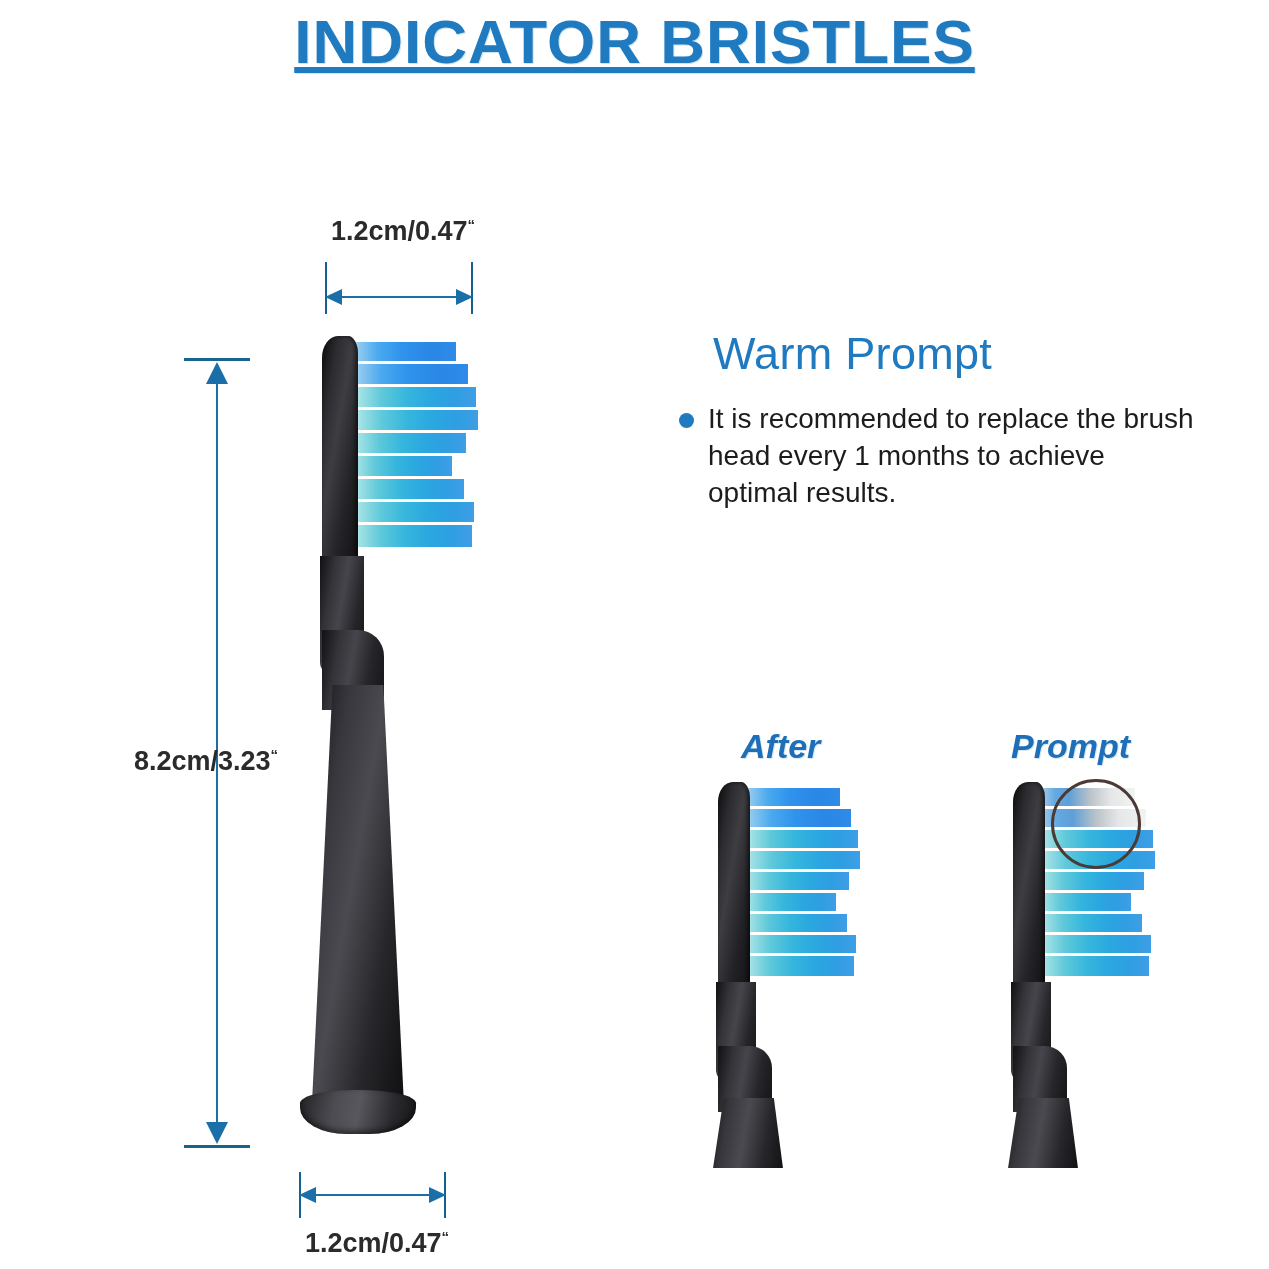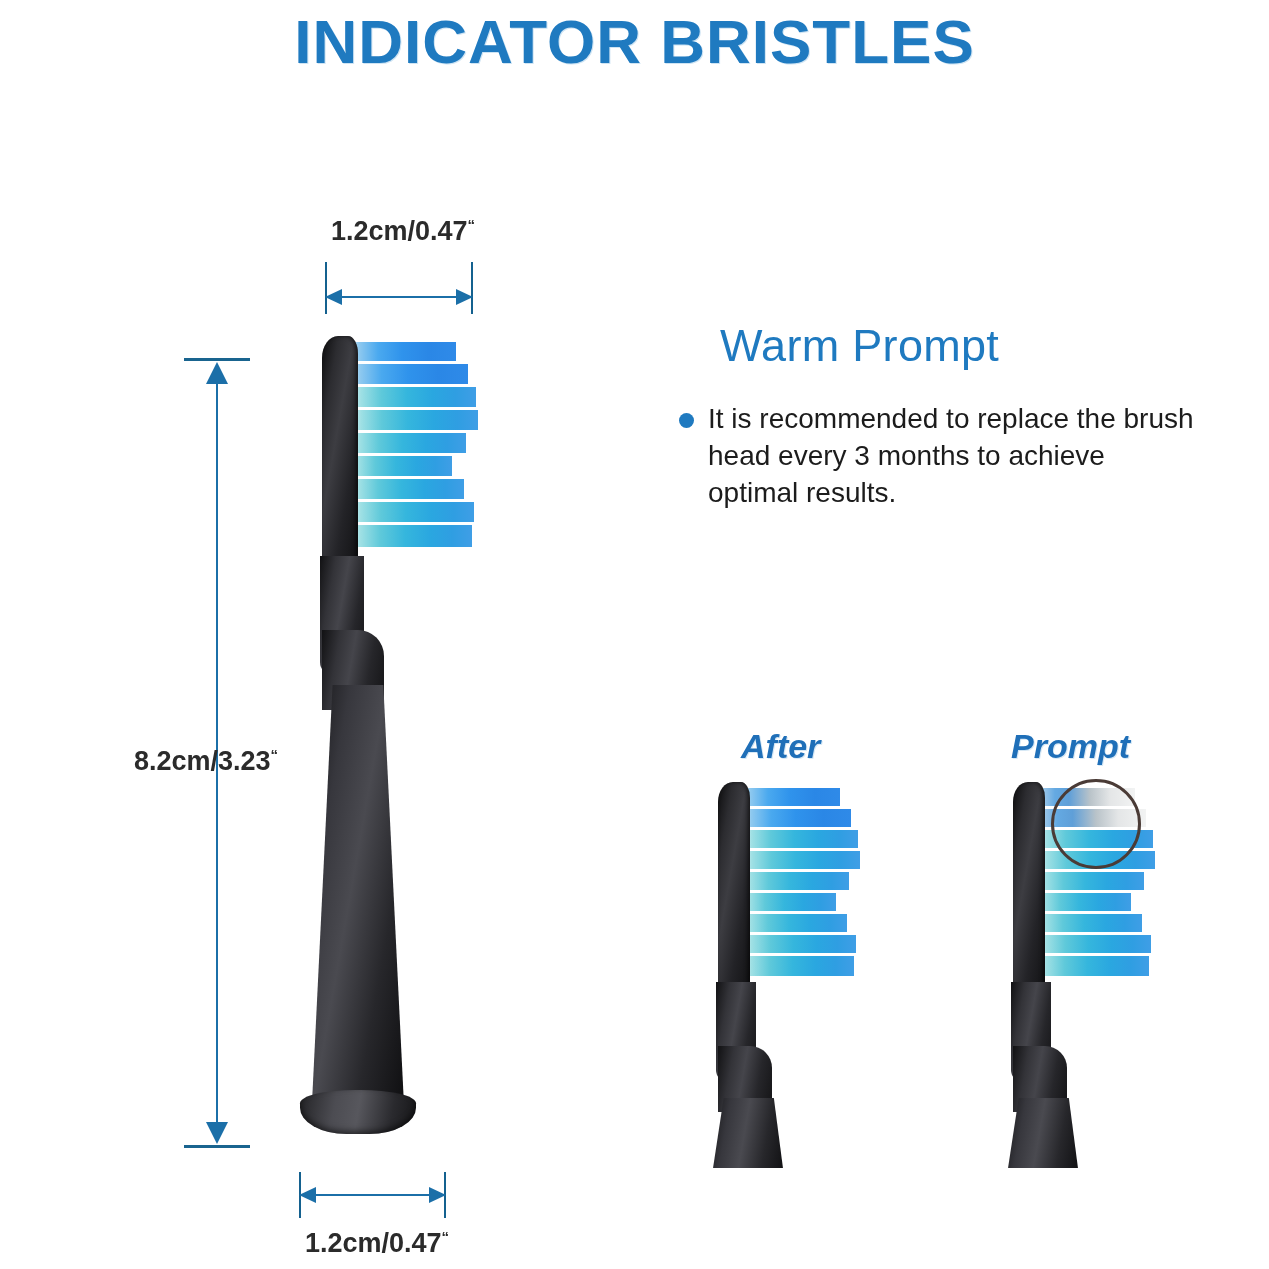"INDICATOR BRISTLES" .title { text-decoration: none -> underline }
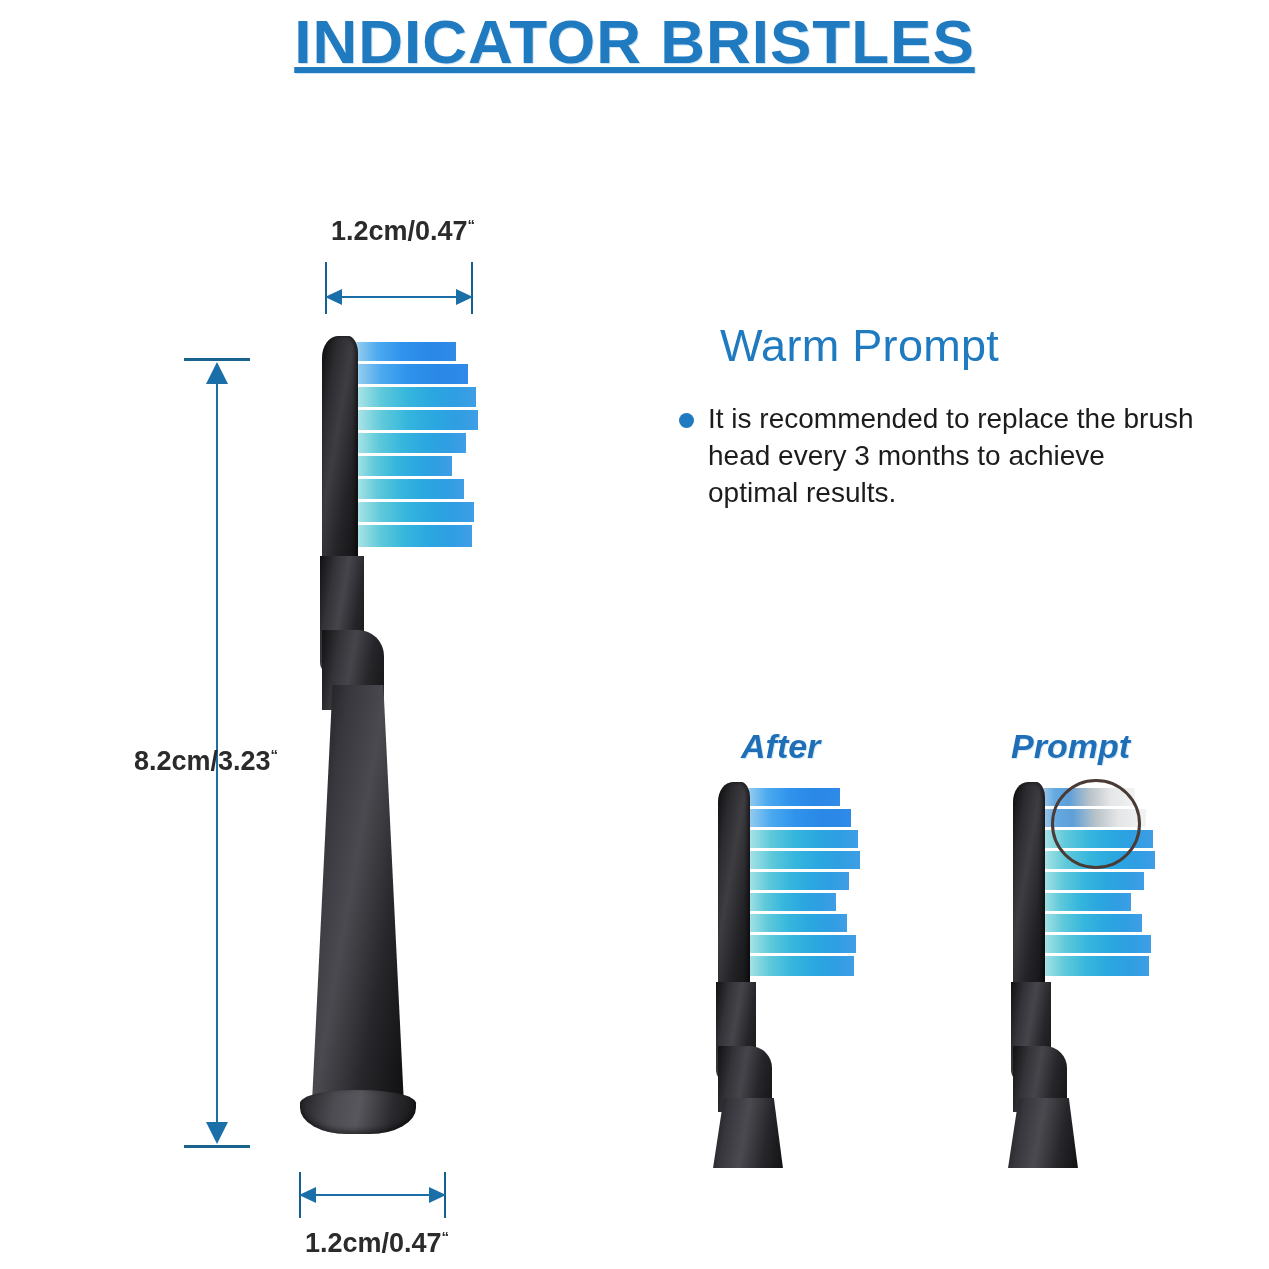"Warm Prompt" .wp-title { margin-left: 7px -> none; top: 320px -> 328px }
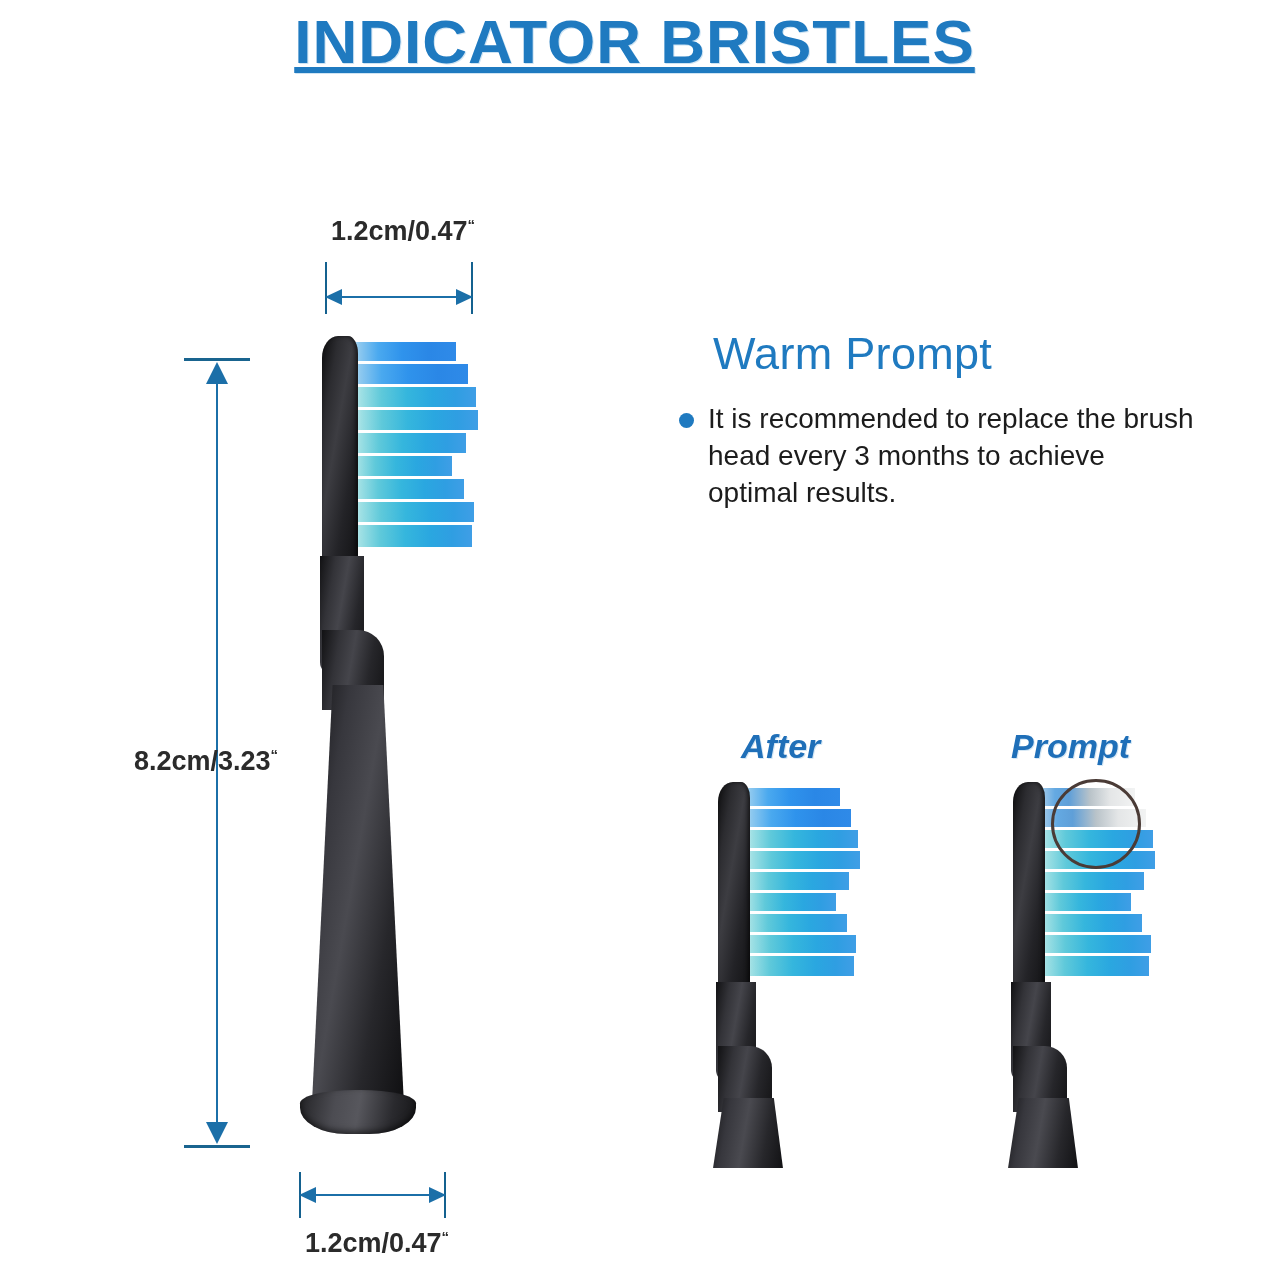"It is recommended to replace" div.wp-text { text: 3 -> 1 }
